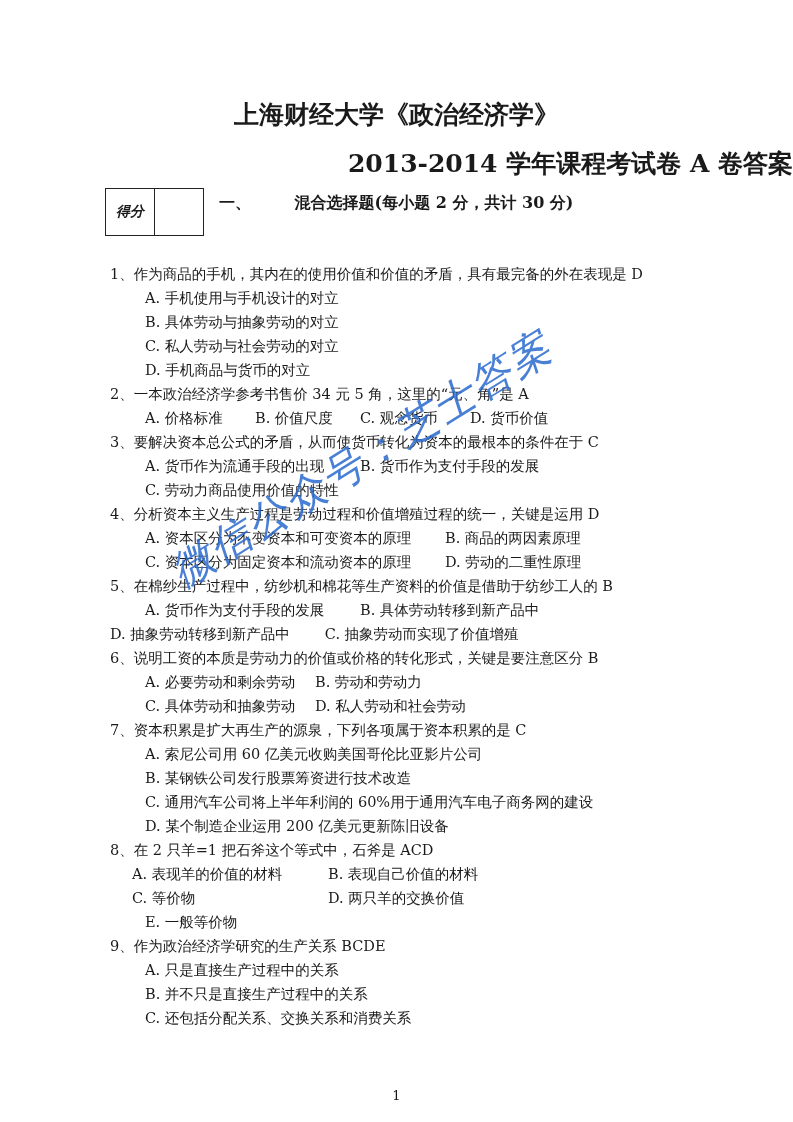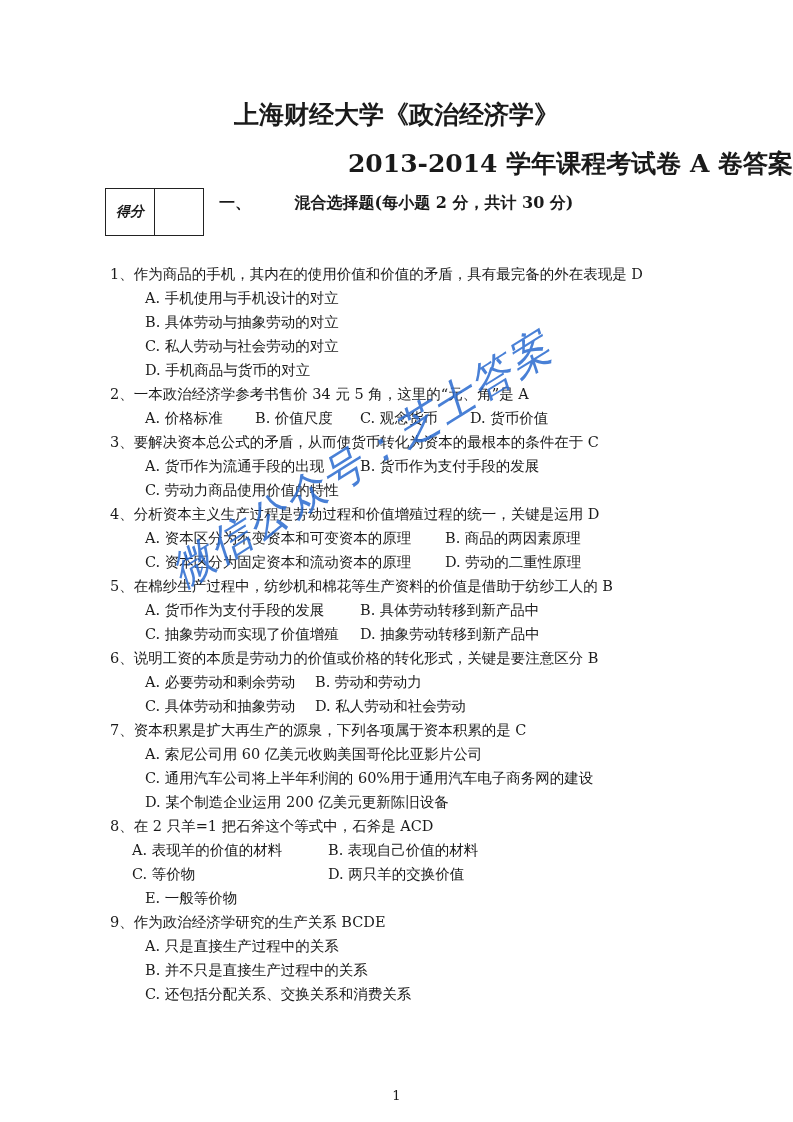"C. 抽象劳动而实现了价值增殖" span.cell { order: before "D. 抽象劳动转移到新产品中" -> after "D. 抽象劳动转移到新产品中" }
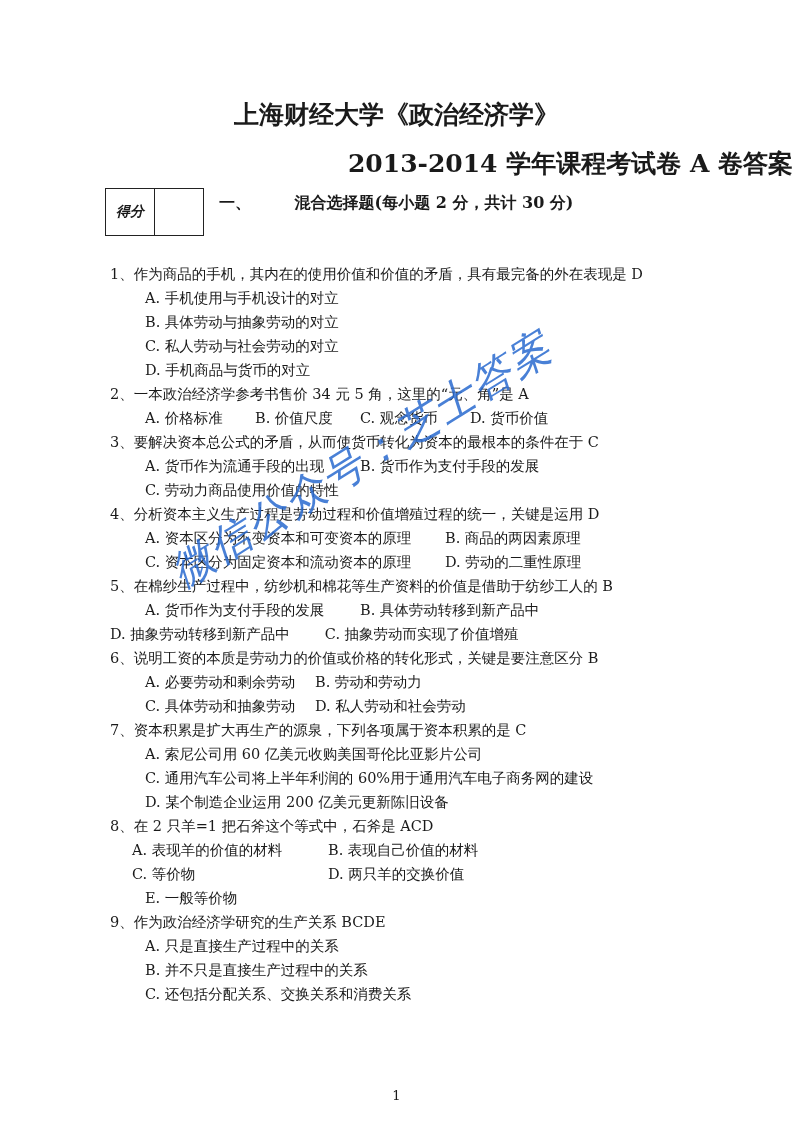"B. 某钢铁公司发行股票筹资进行技术改造" div.opt { html: none -> <div>B. 某钢铁公司发行股票筹资进行技术改造</div> }
